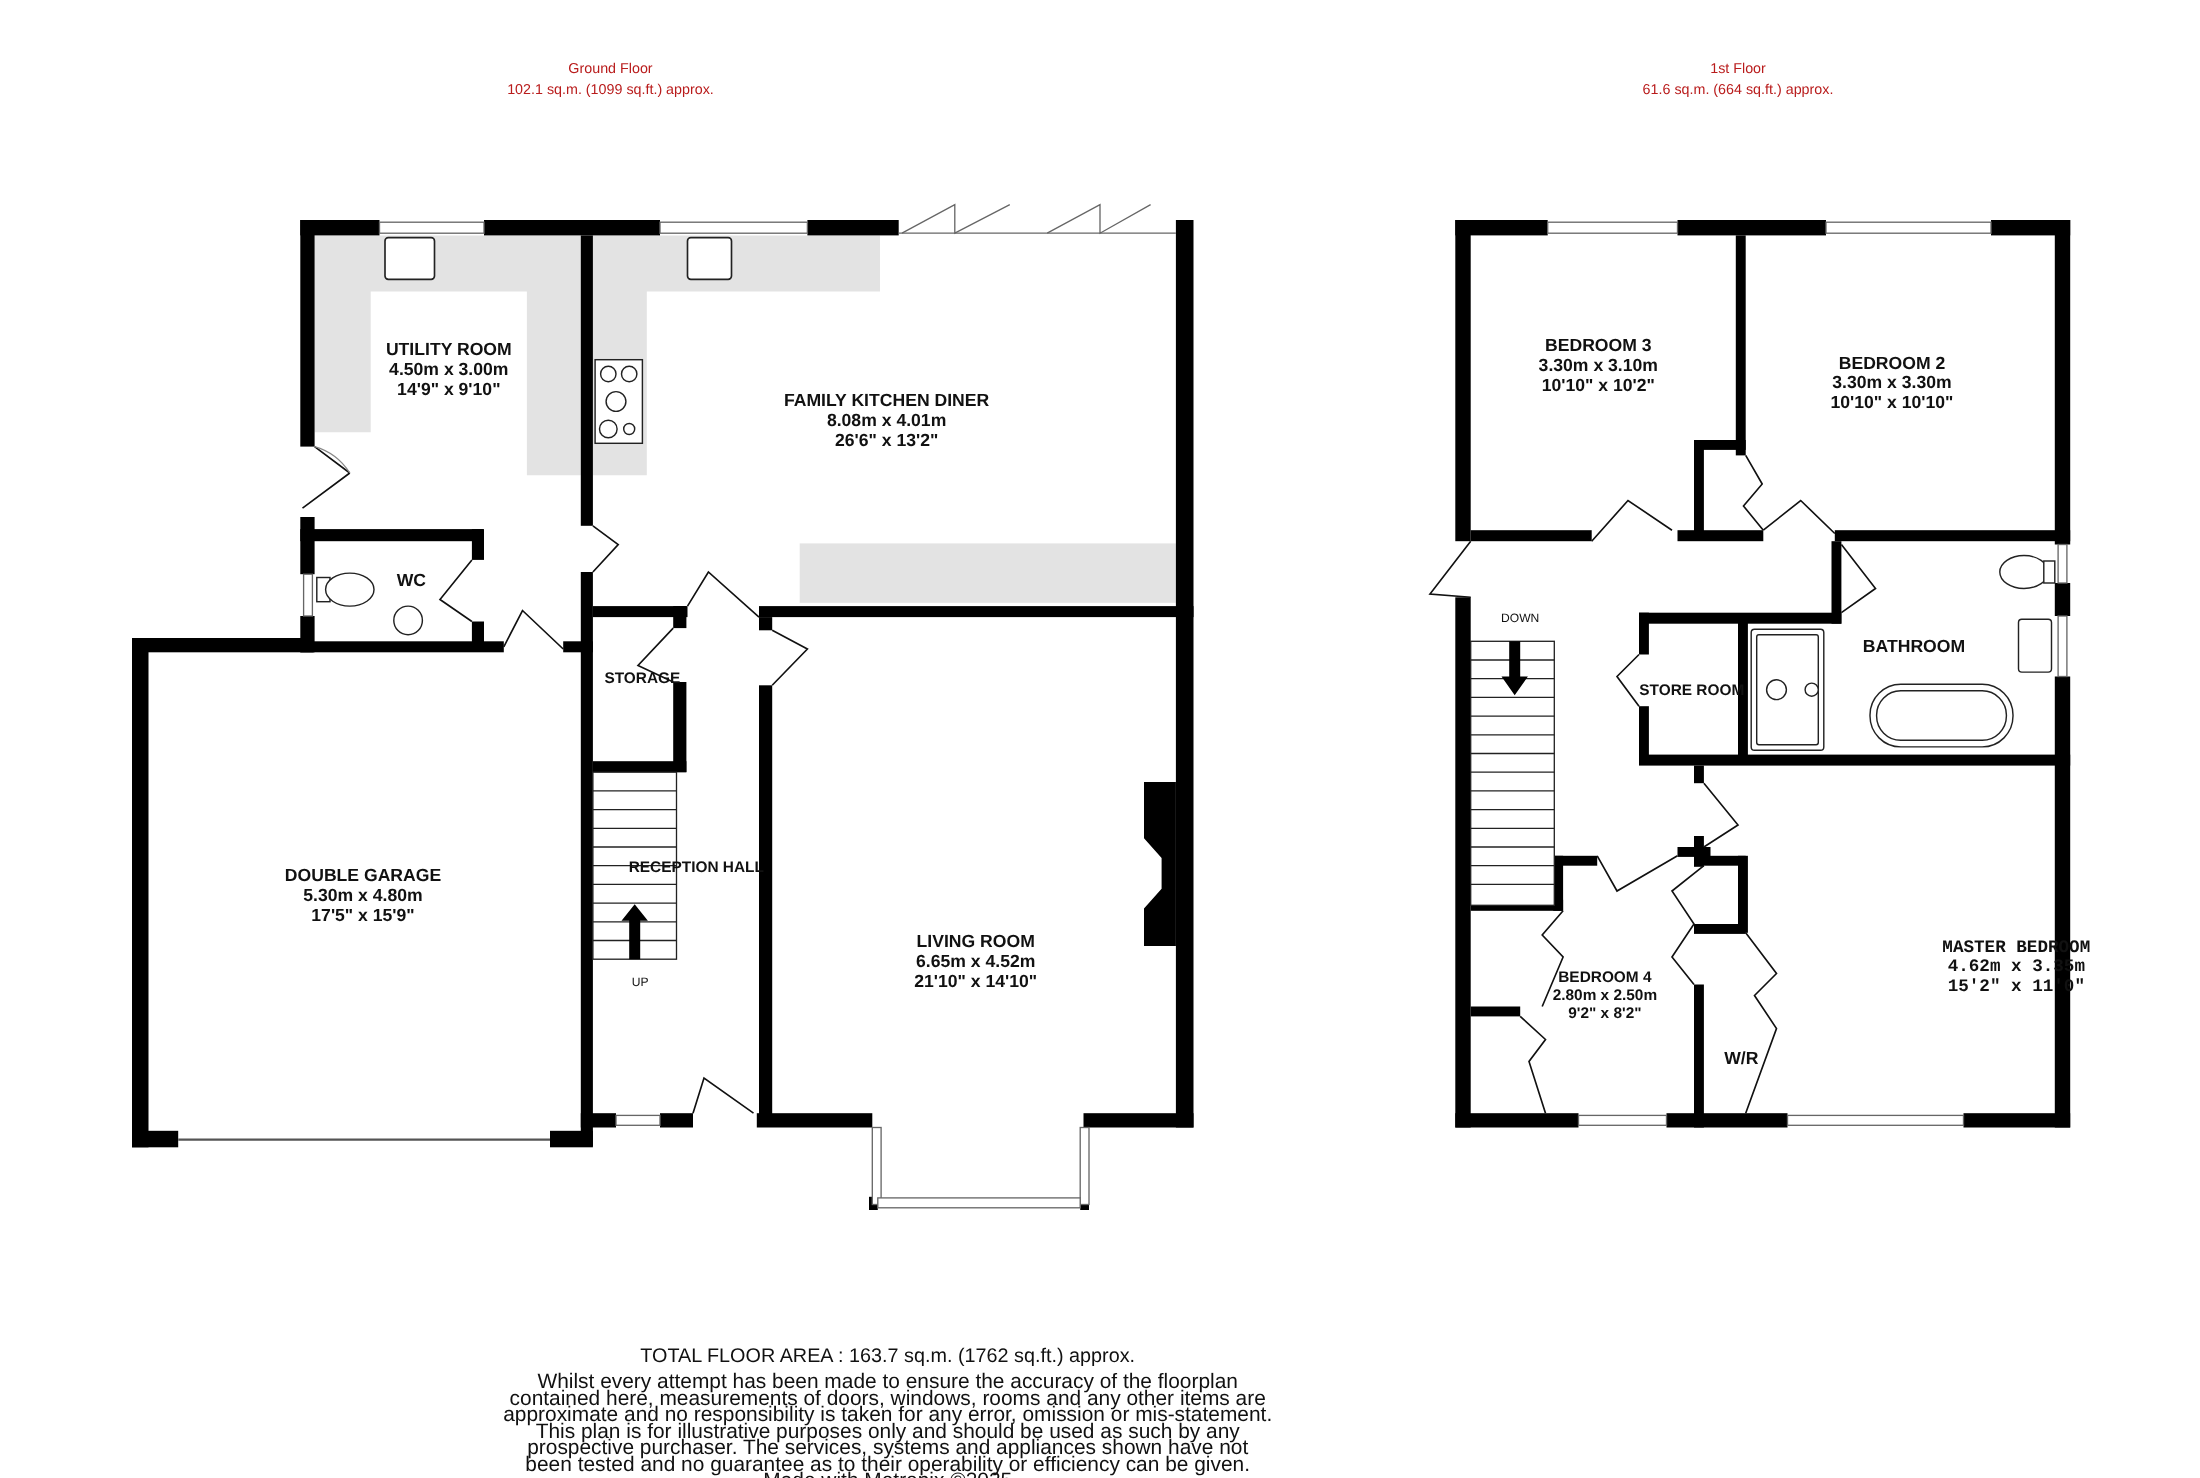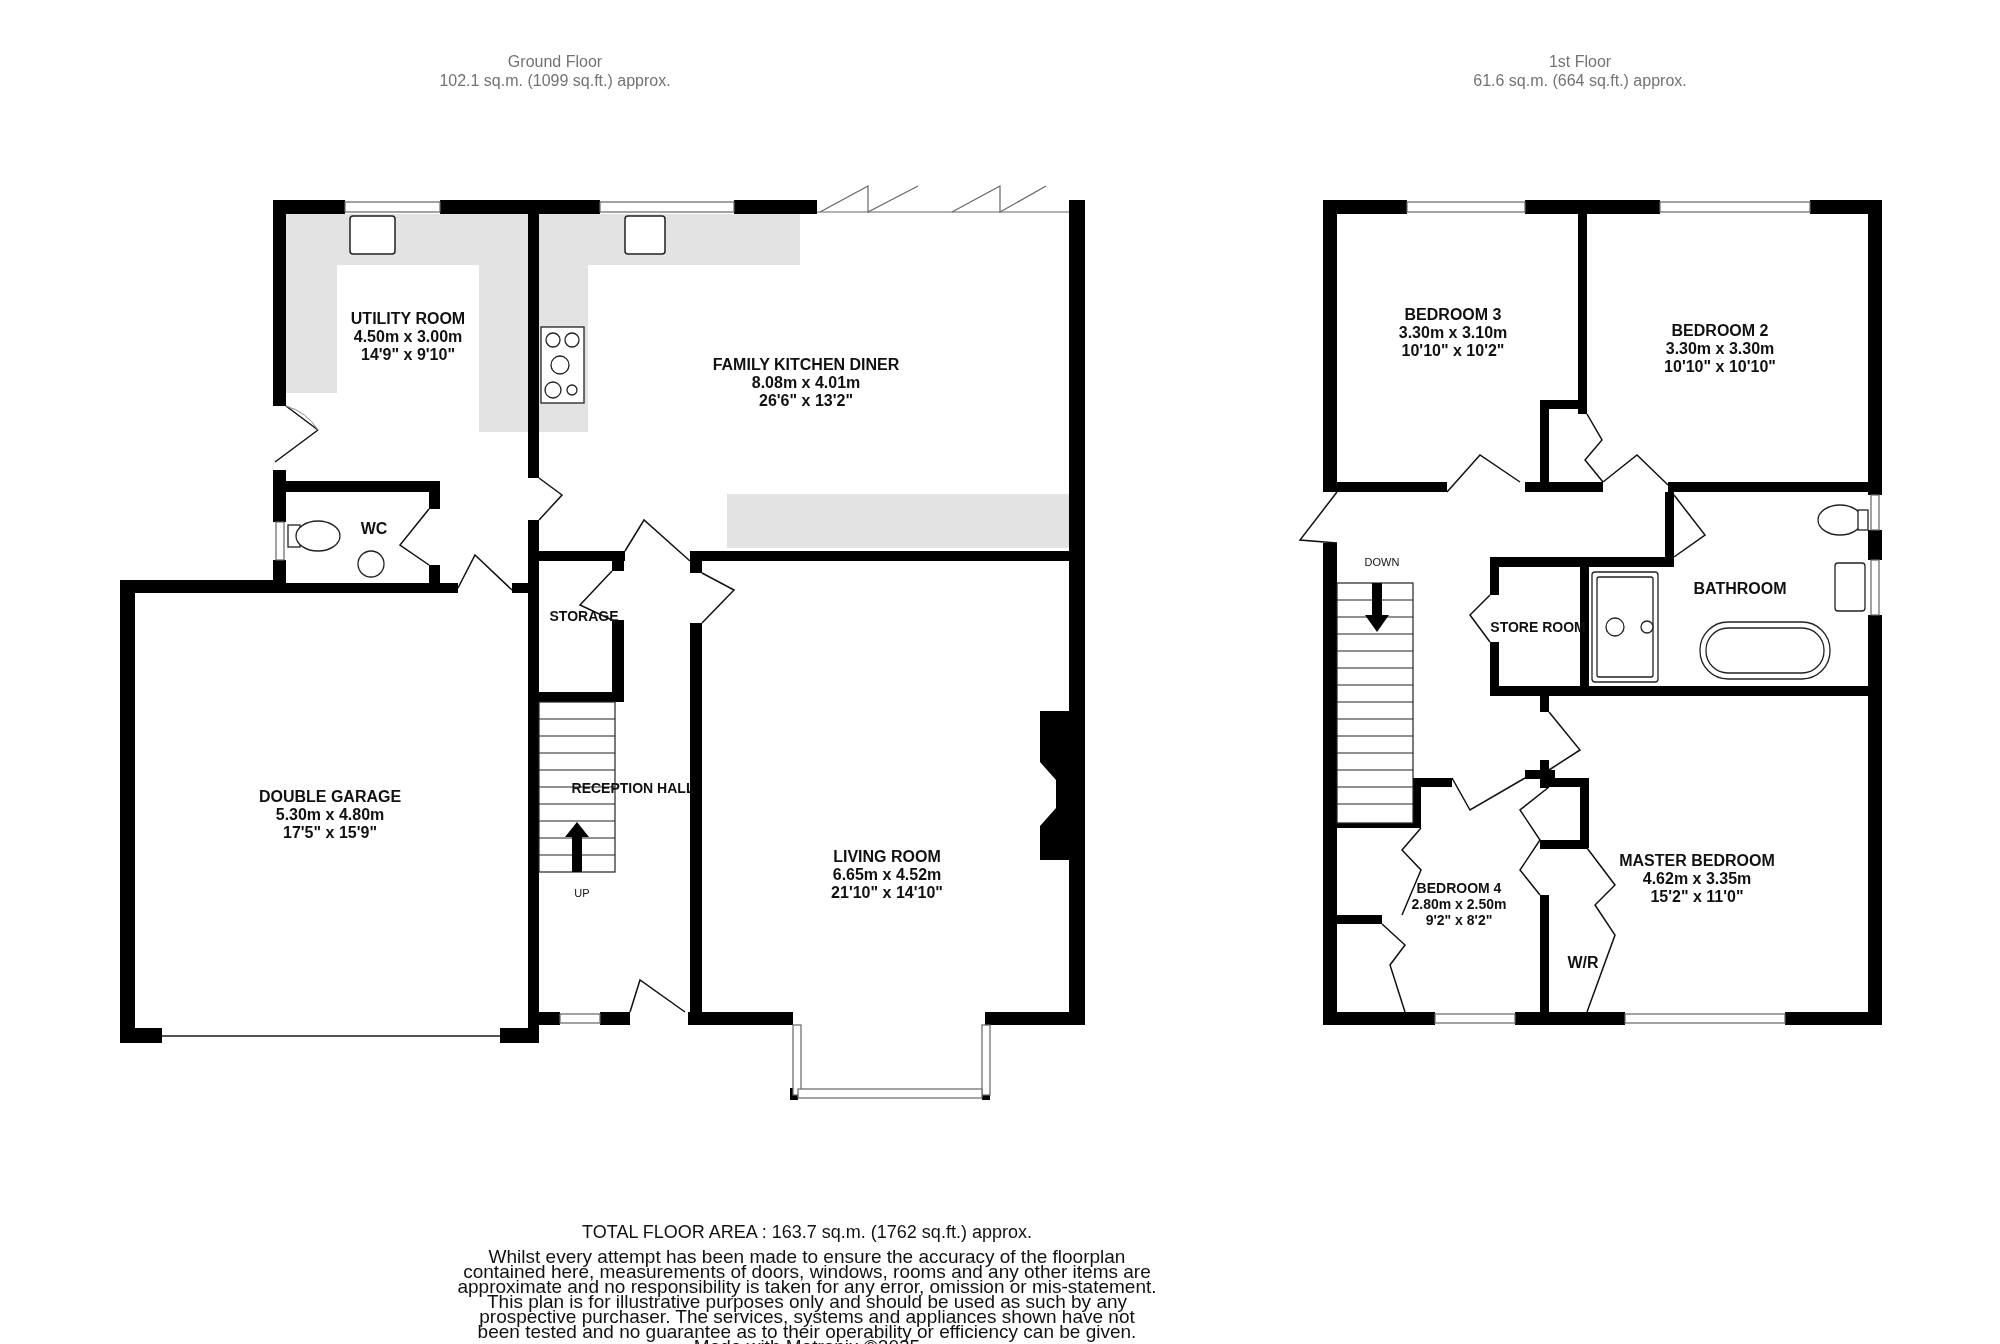"Ground Floor" .floor-title { color: #737373 -> #b91c1c; font-size: 16px -> 13px }
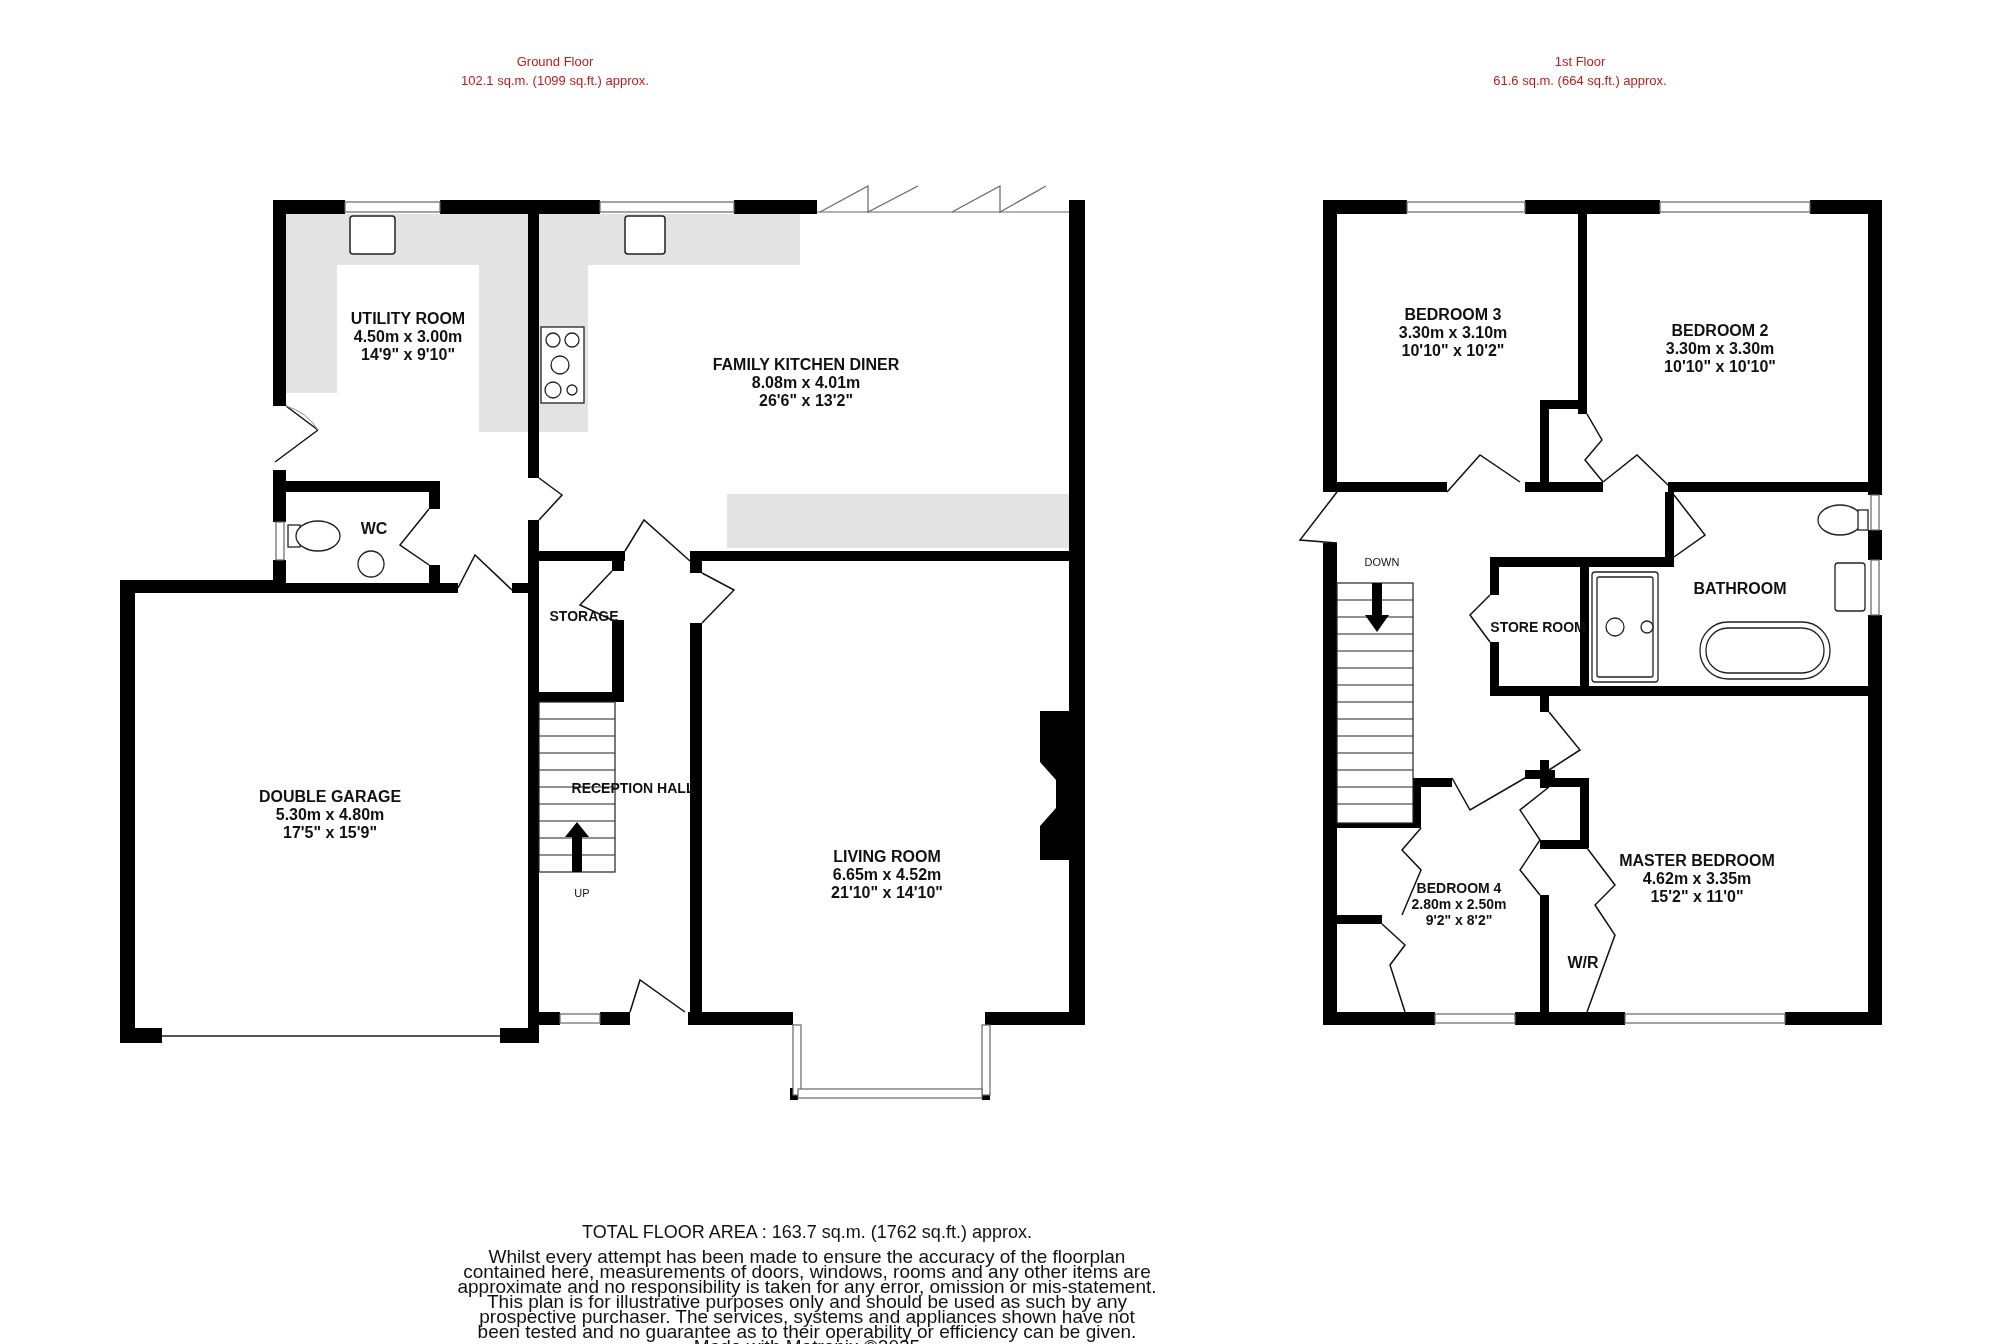"MASTER BEDROOM" div.room-label { font-family: none -> Liberation Mono, monospace; left: 1697px -> 1833px }
